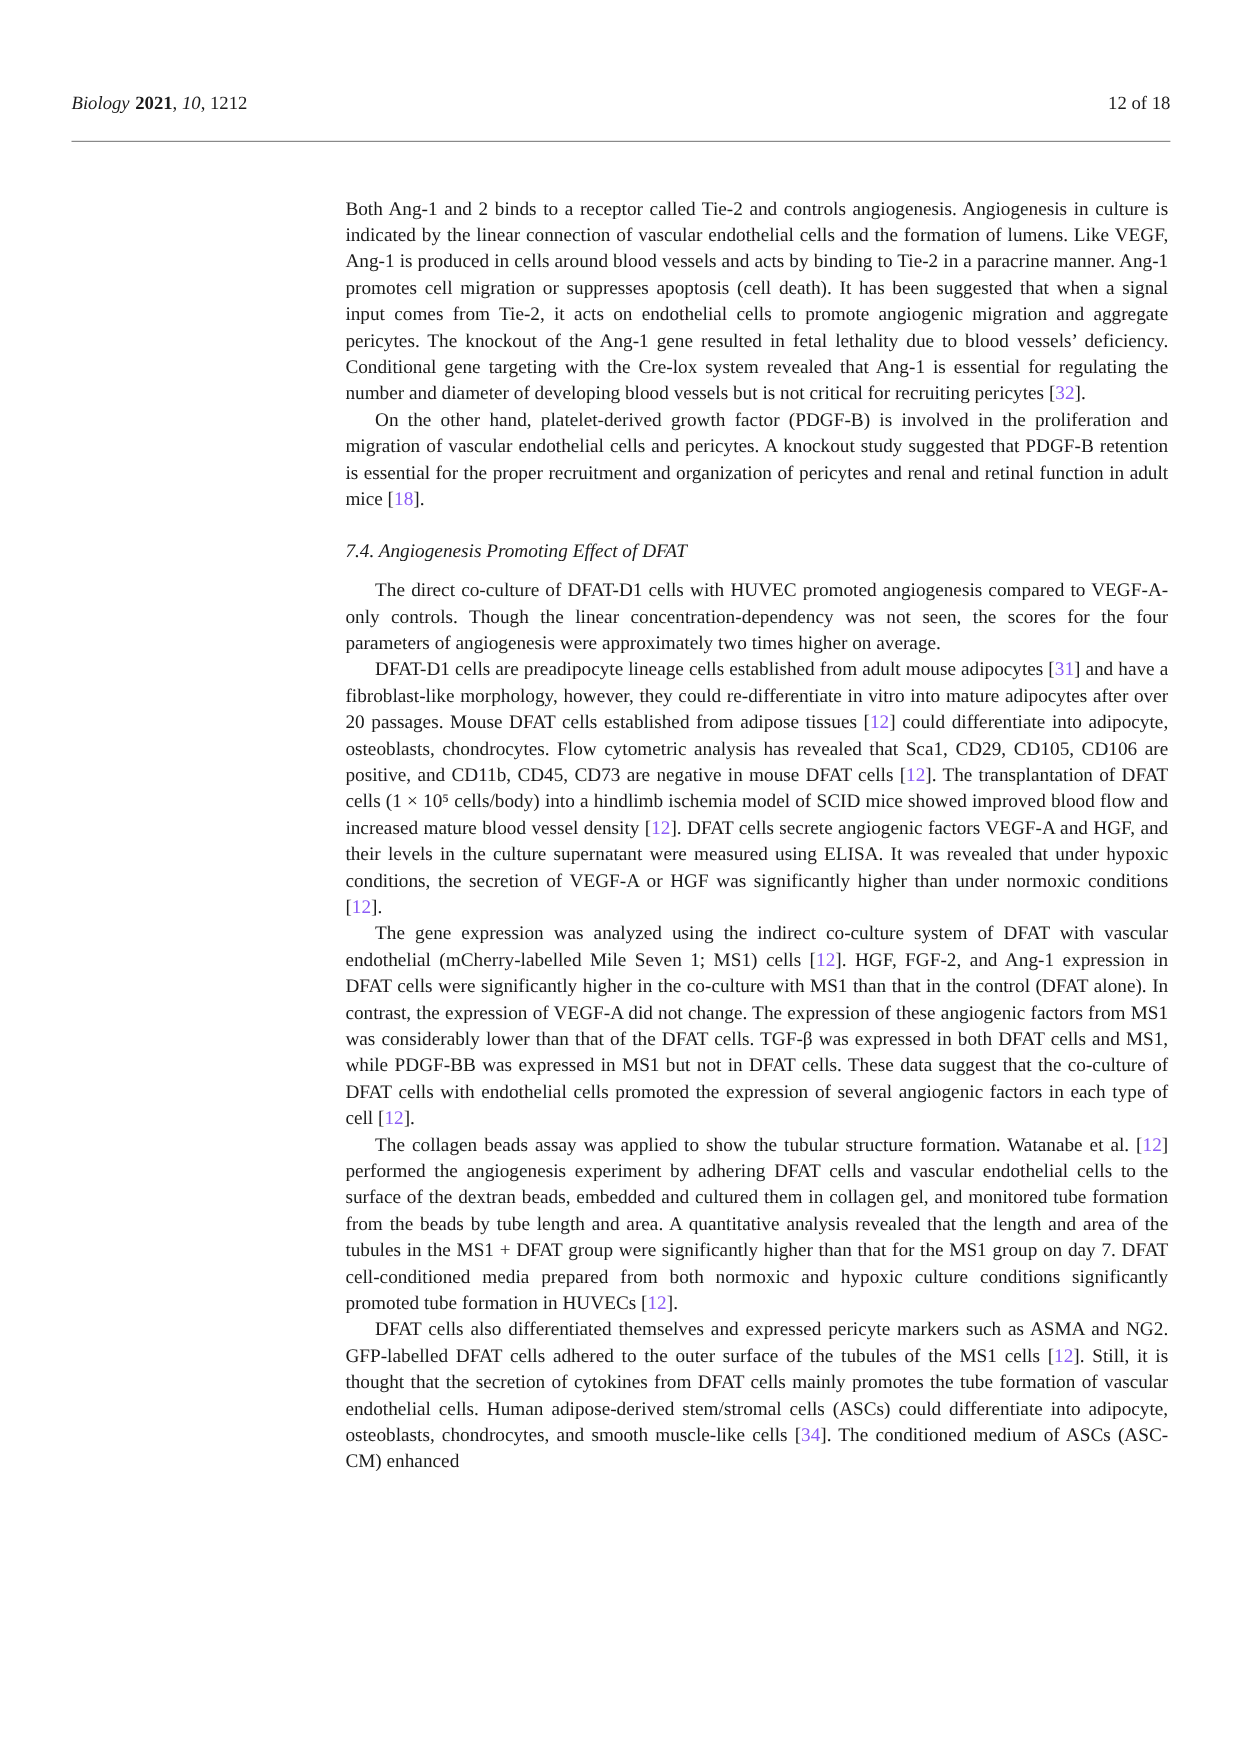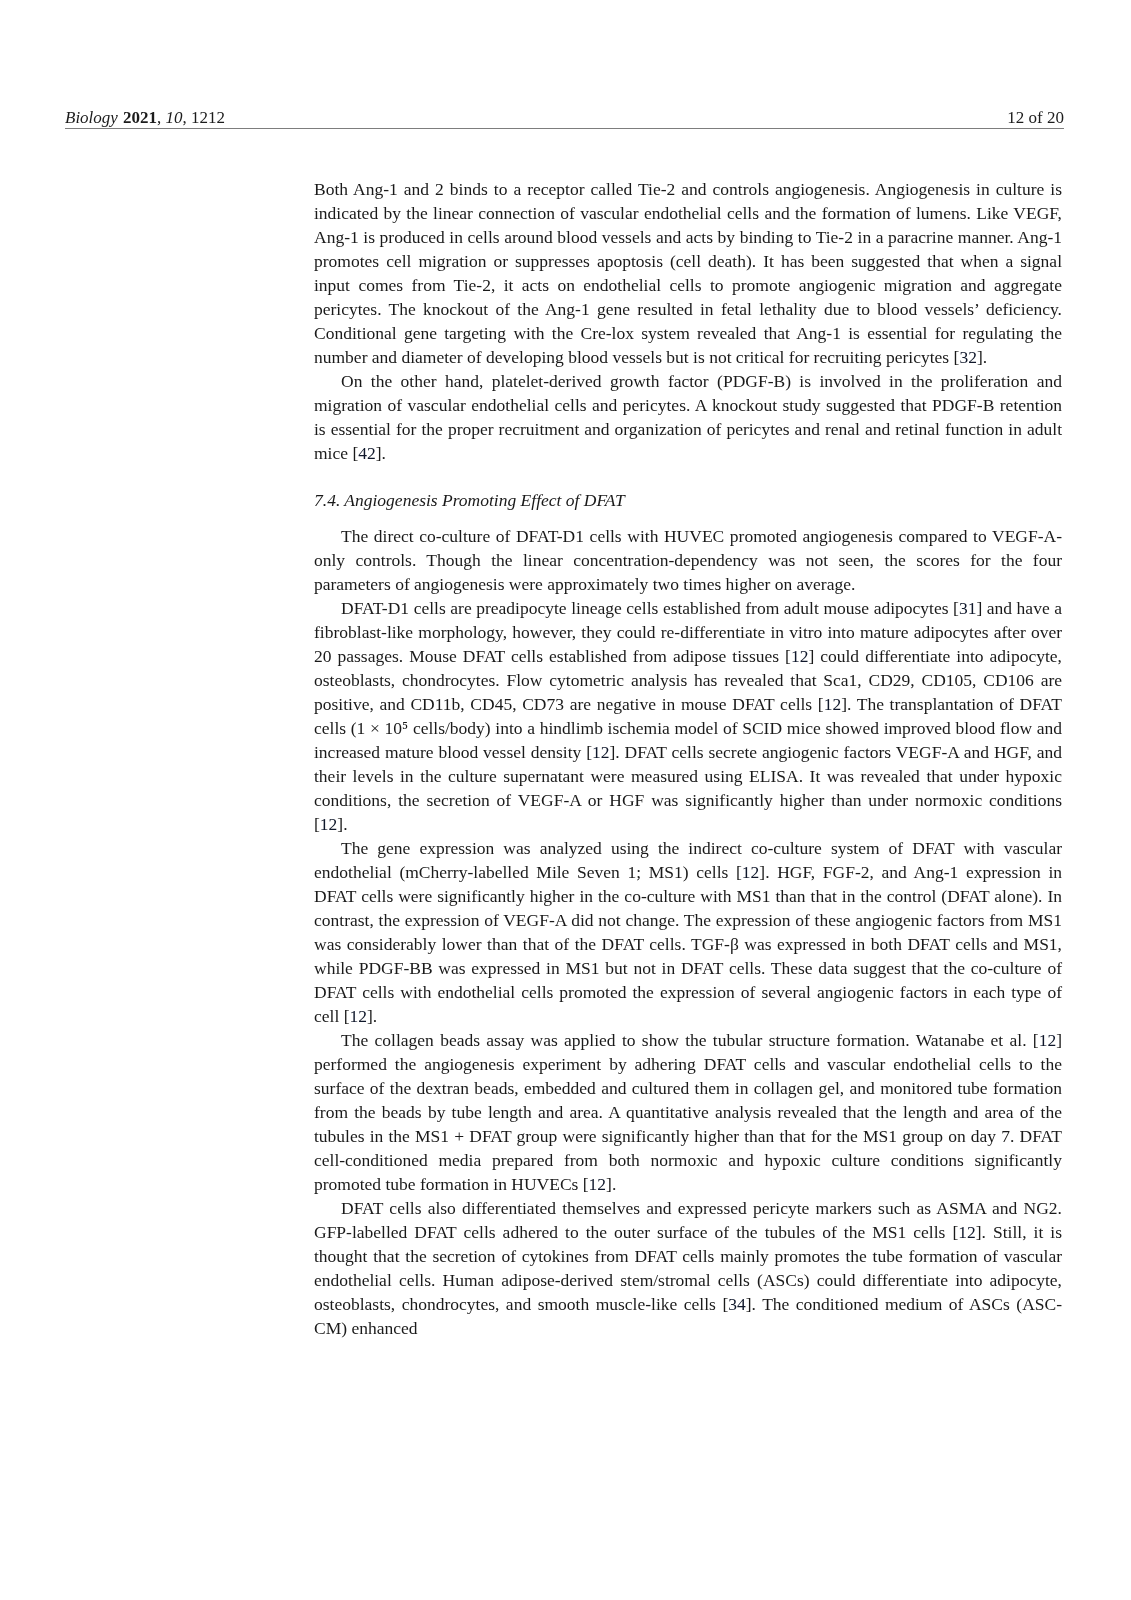"Biology 2021, 10, 1212" .header { top: 108px -> 84px }
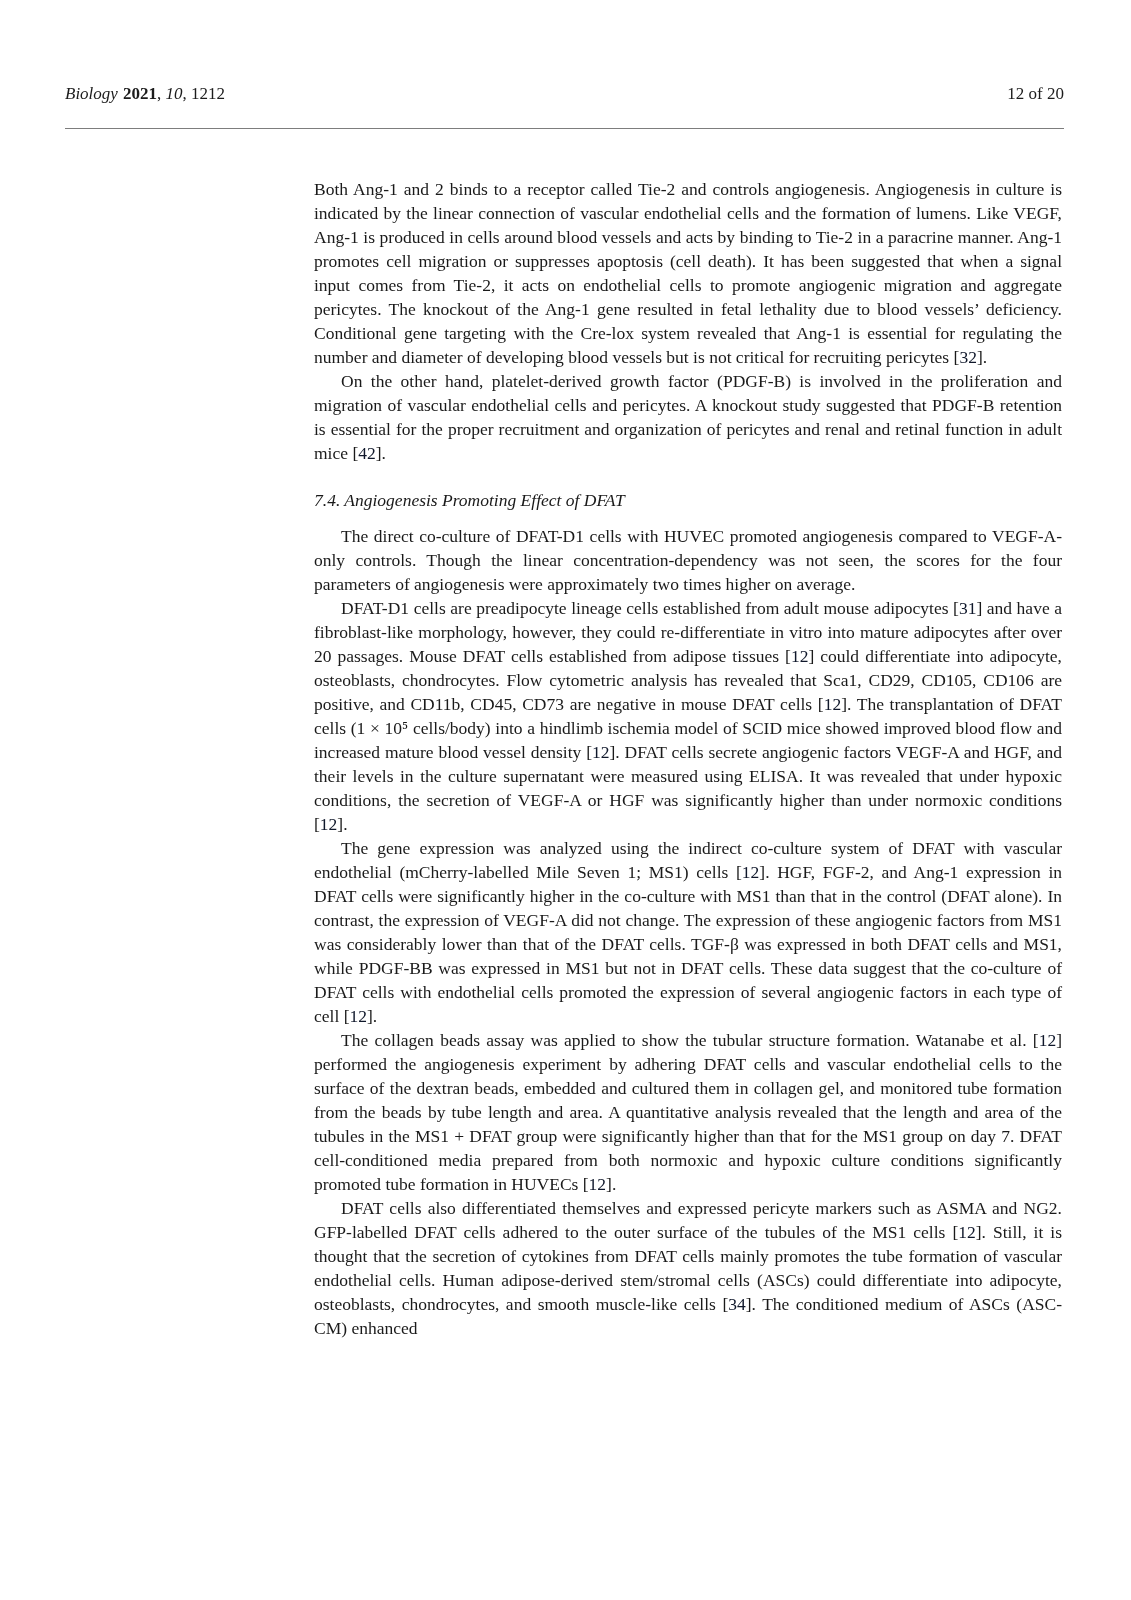"12 of 20" div { text: 20 -> 18 }
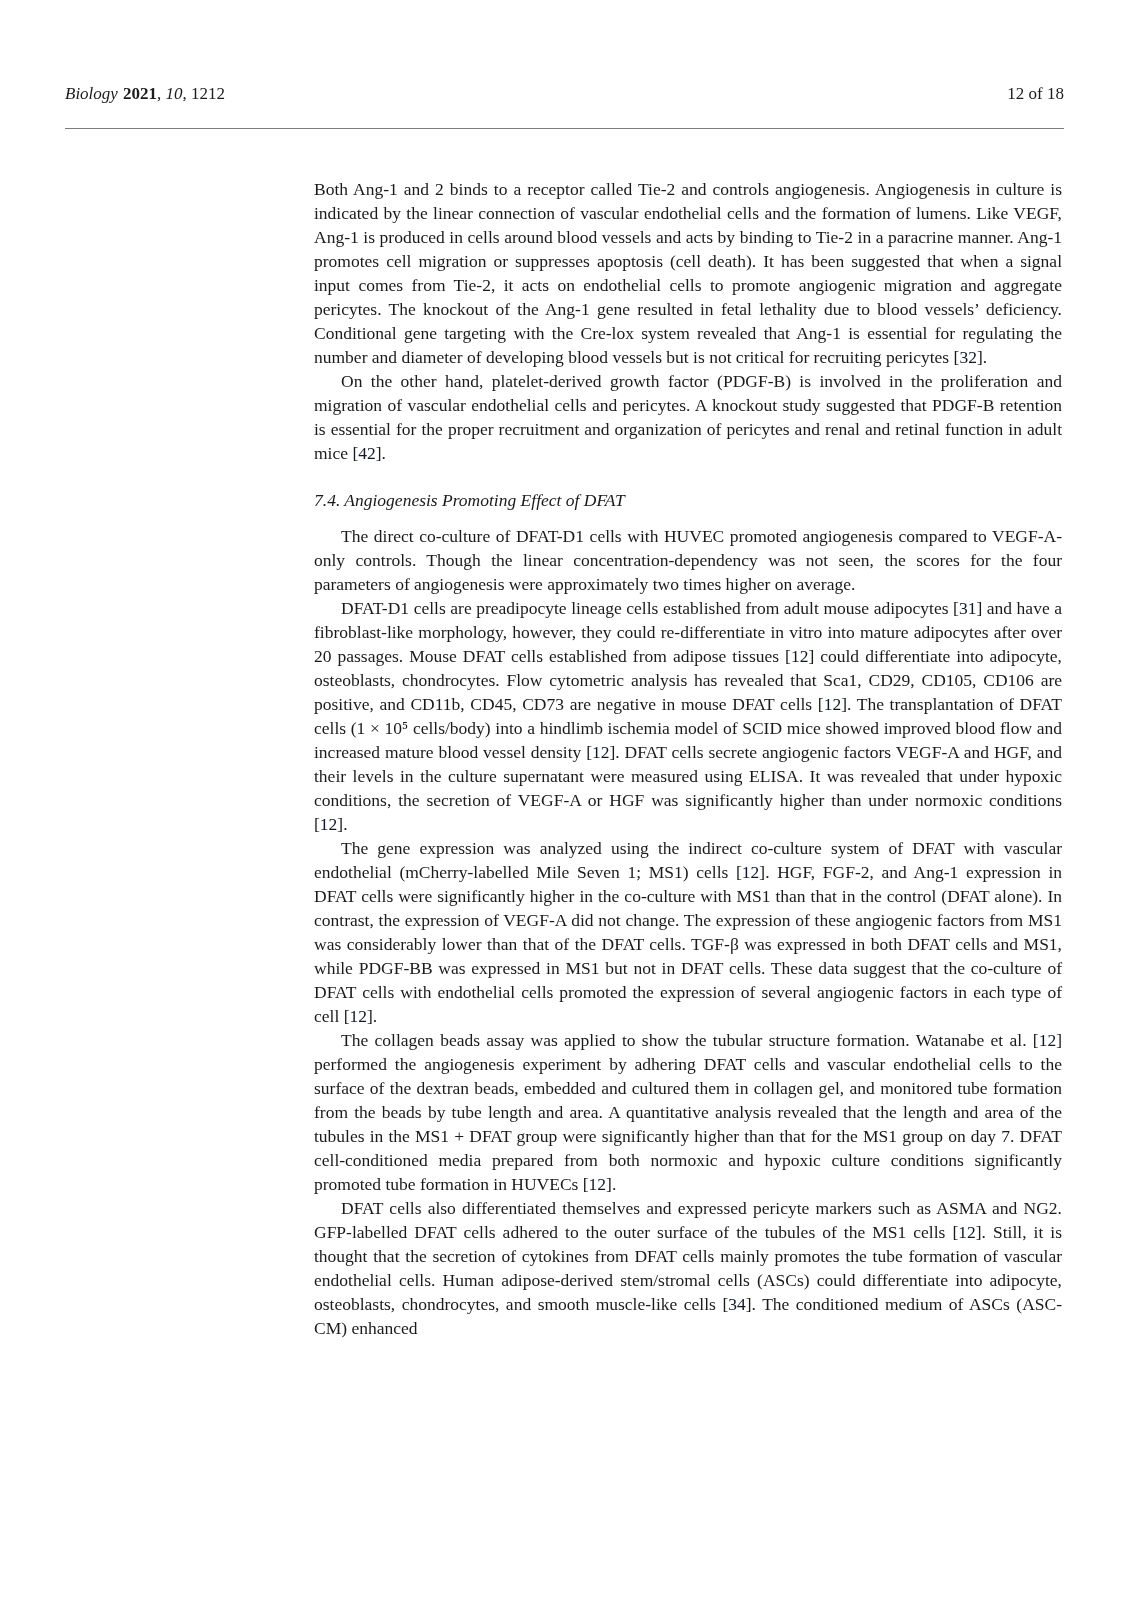"32" a.cite { color: #0f172a -> #8b5cf6 }
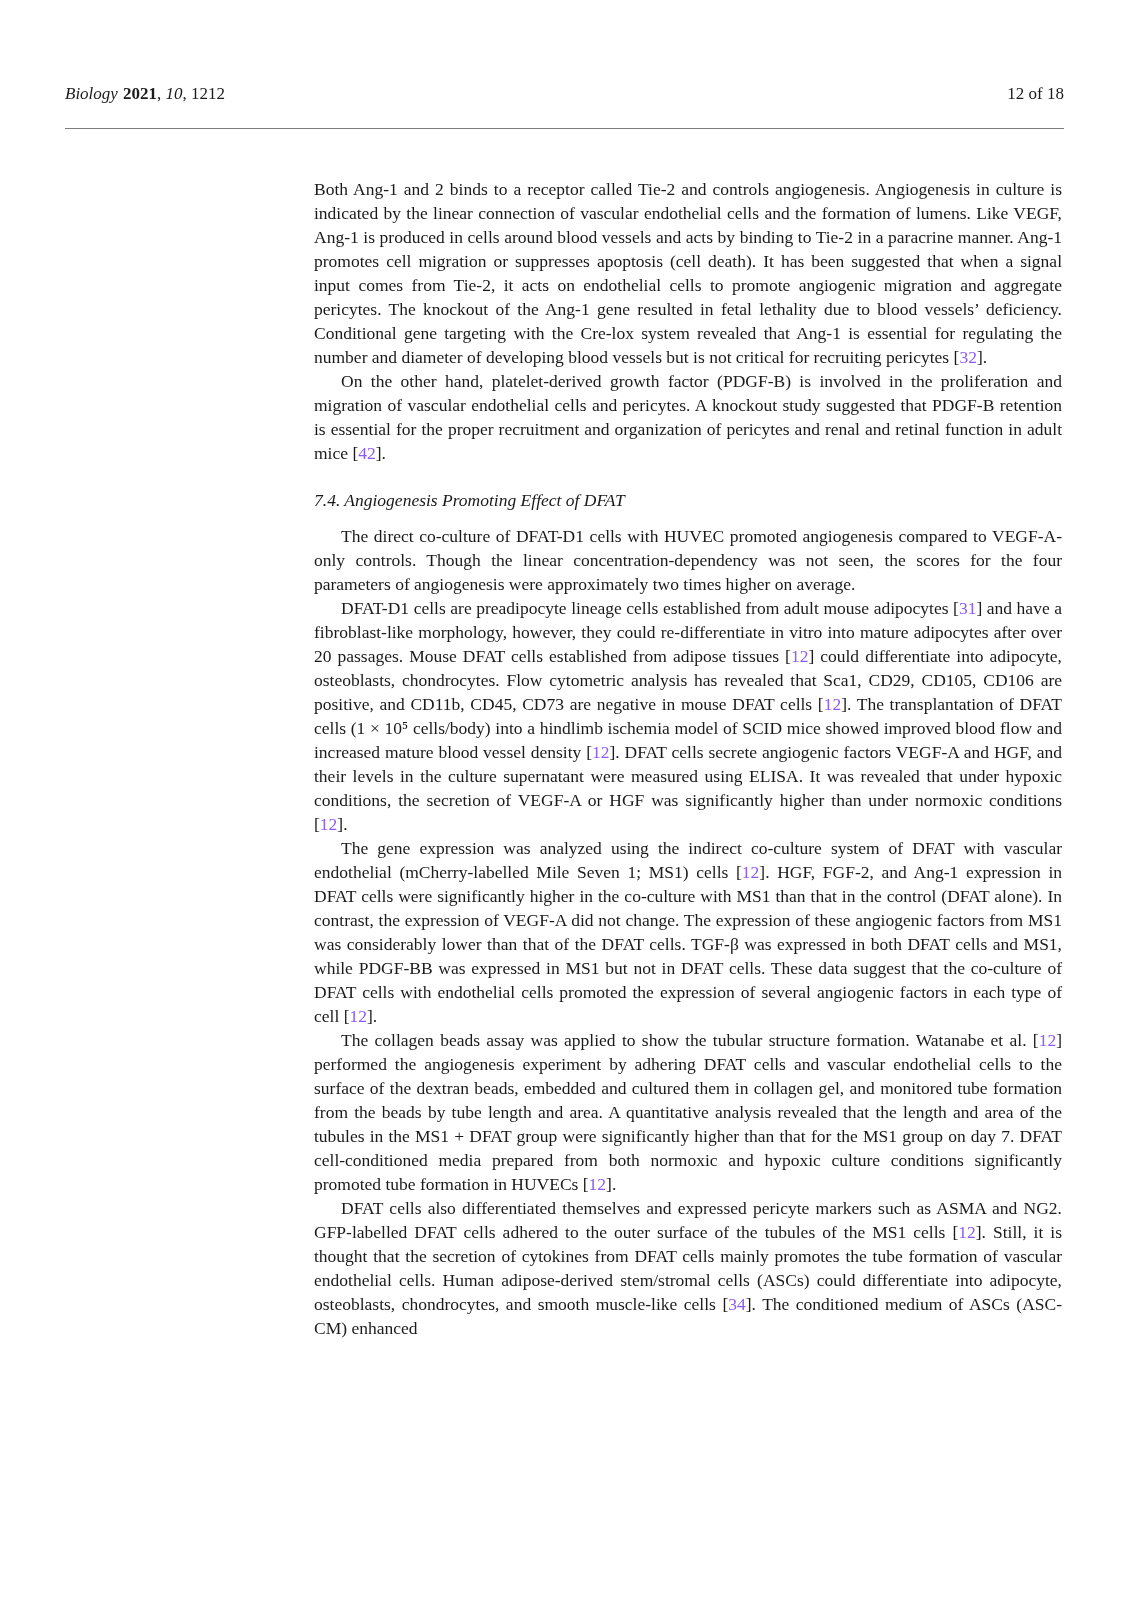"42" a.cite { text: 42 -> 18 }
